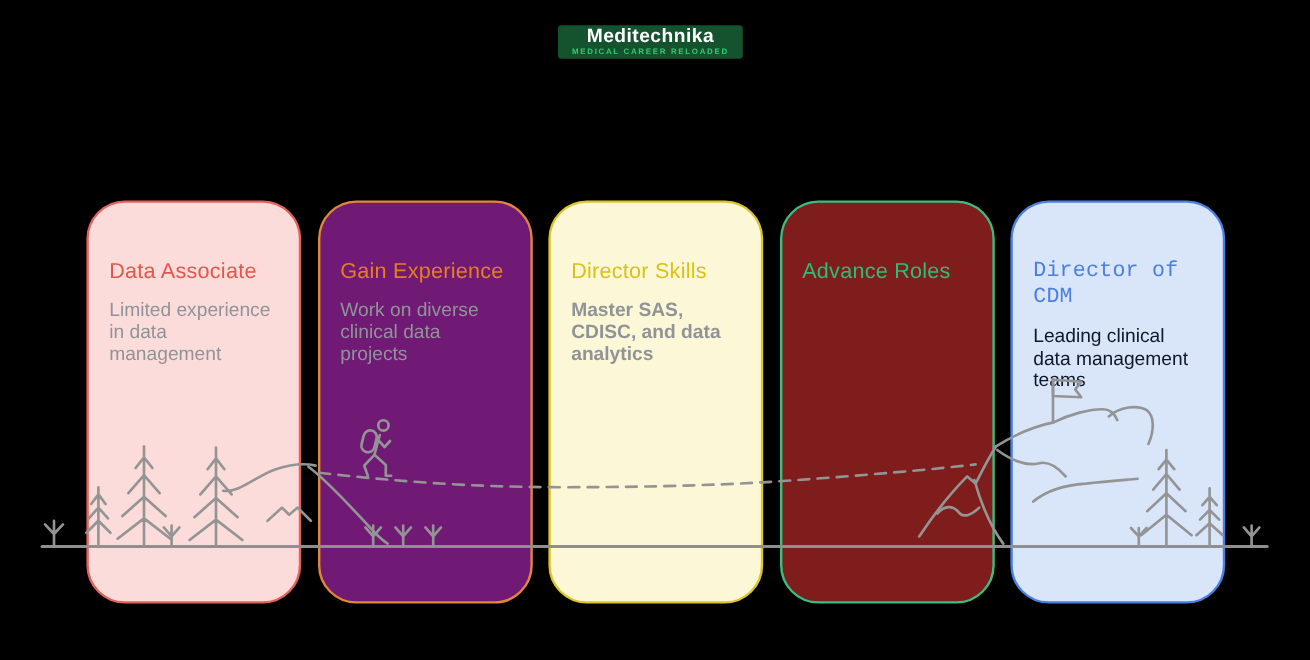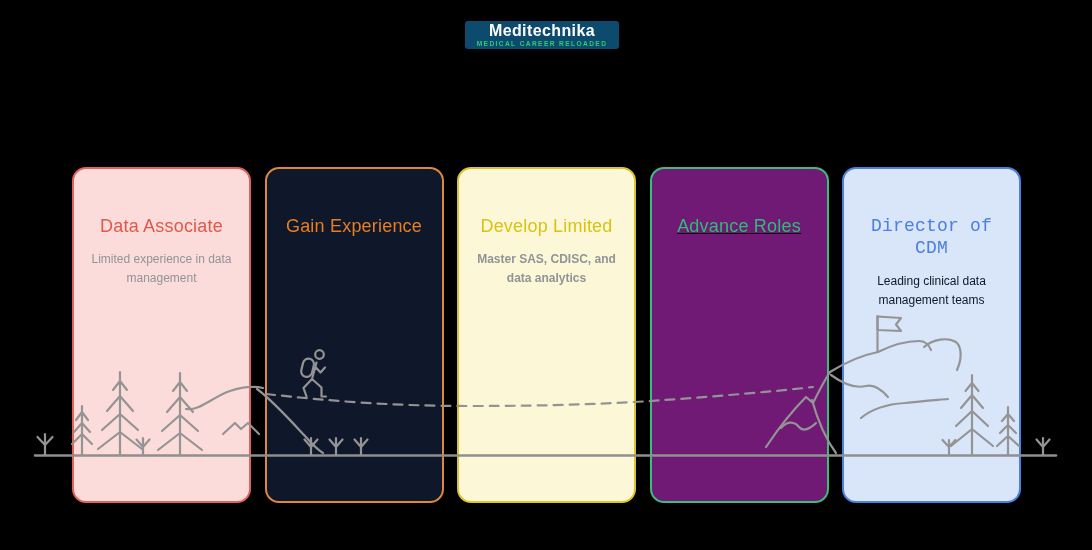"Meditechnika" div.logo { background: #0c4a6e -> #14532d }
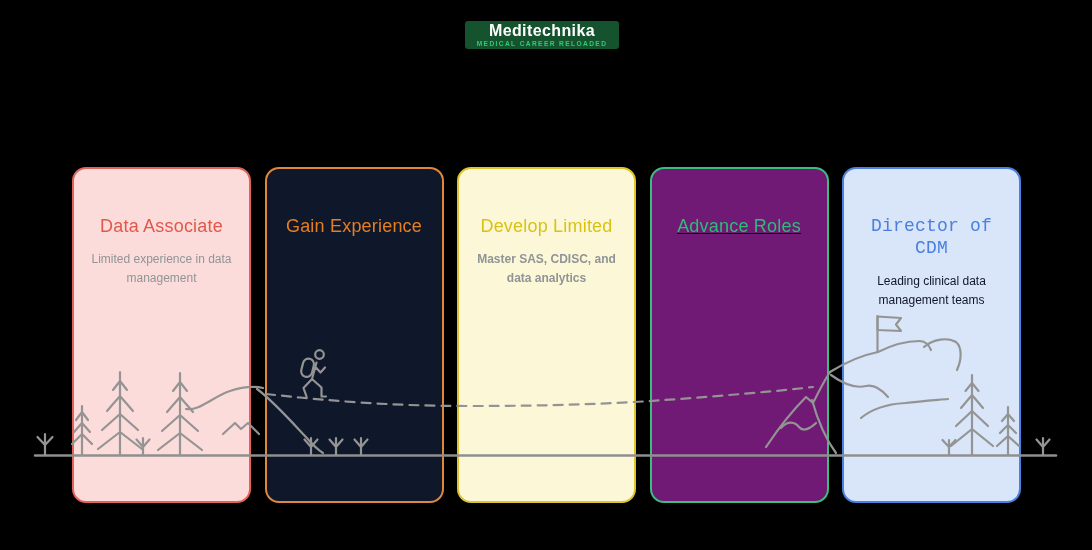"Data Associate" .card { border-radius: 14px -> 32px; text-align: center -> left }
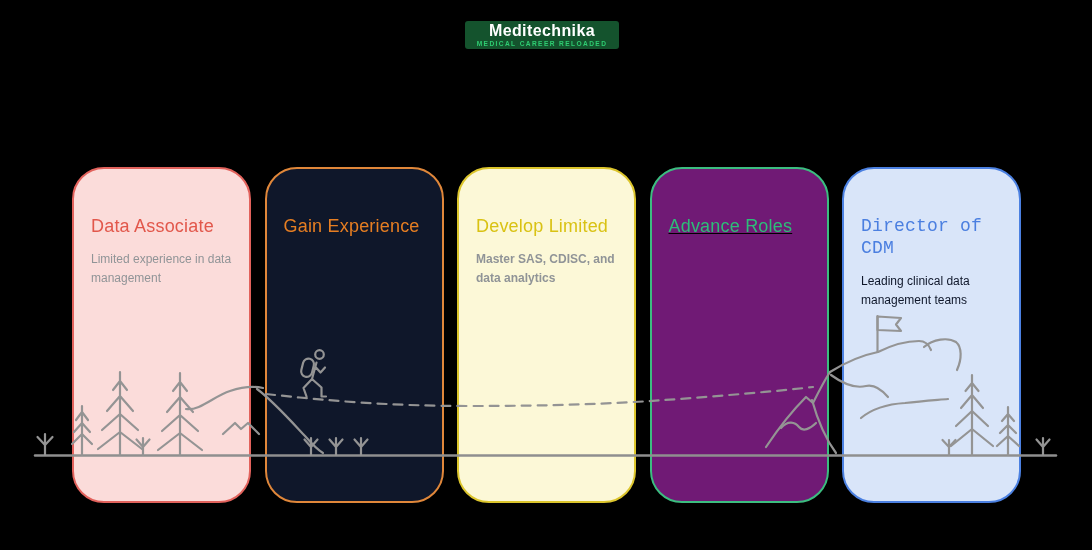"Gain Experience" div.card { background: #0f172a -> #701a75 }
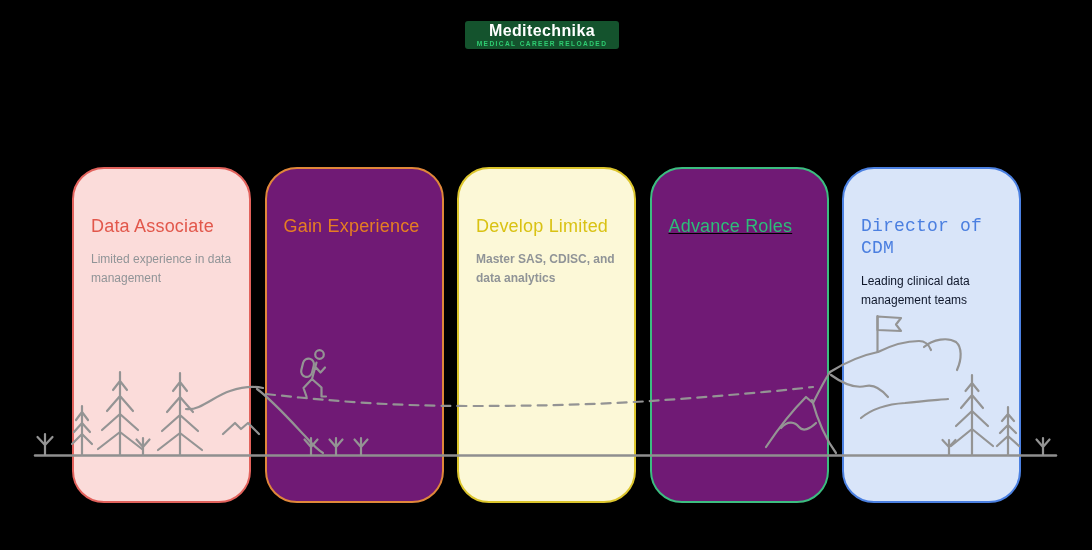"Develop Limited" h2.card-title { text: Develop Limited -> Director Skills }
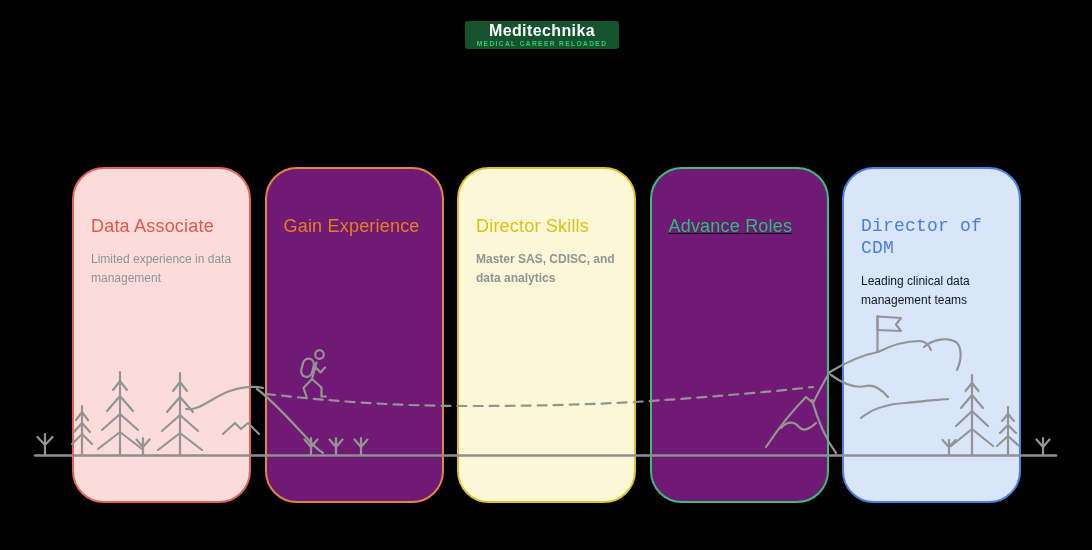"Advance Roles" div.card { background: #701a75 -> #7f1d1d; text-decoration: underline -> none }
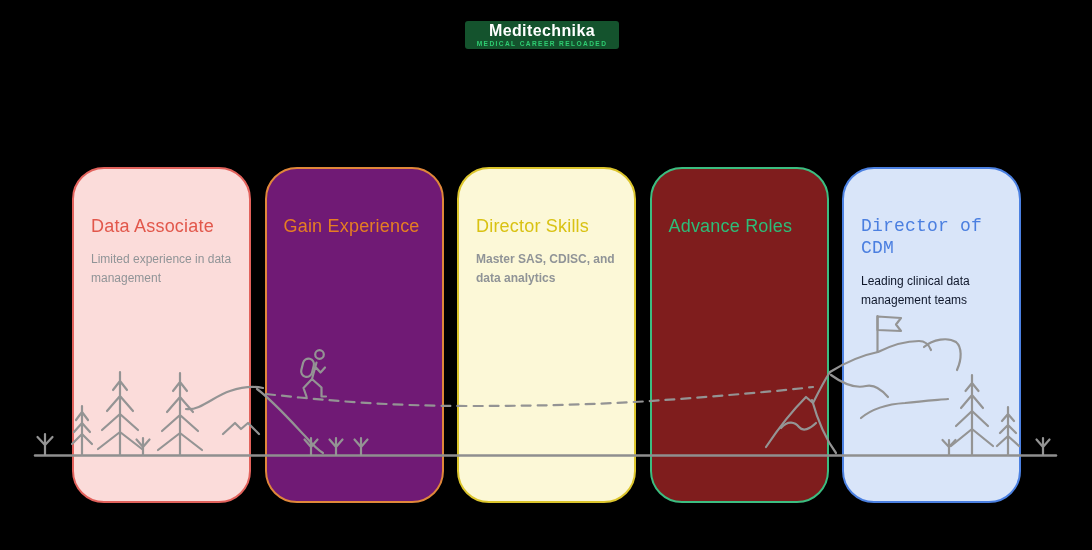"Limited experience in data management" .card-desc { font-size: 12px -> 16px }
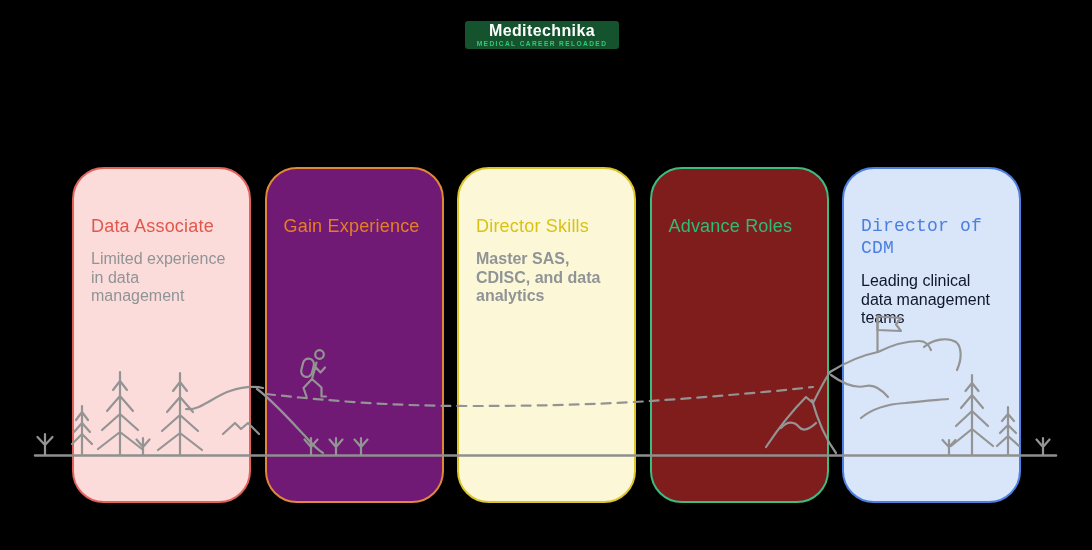"Work on diverse clinical data" p.card-desc { html: none -> <p>Work on diverse clinical data projects</p> }
